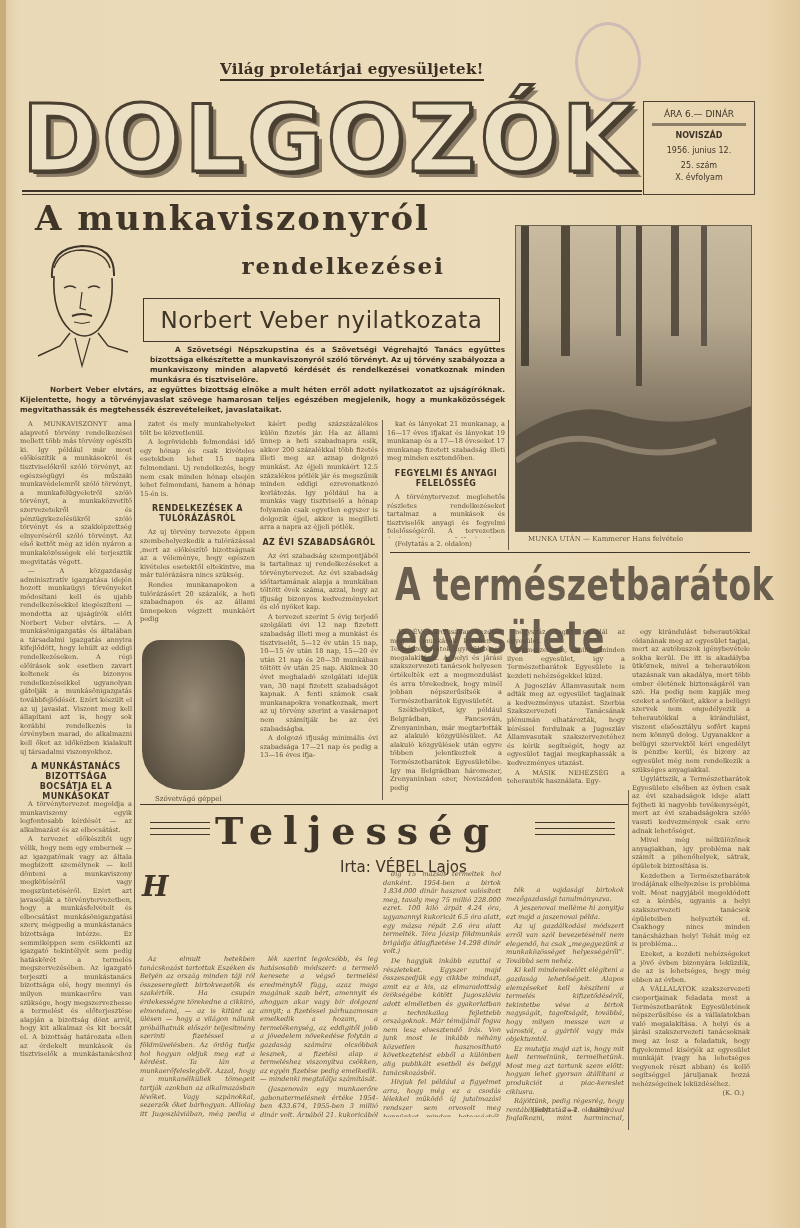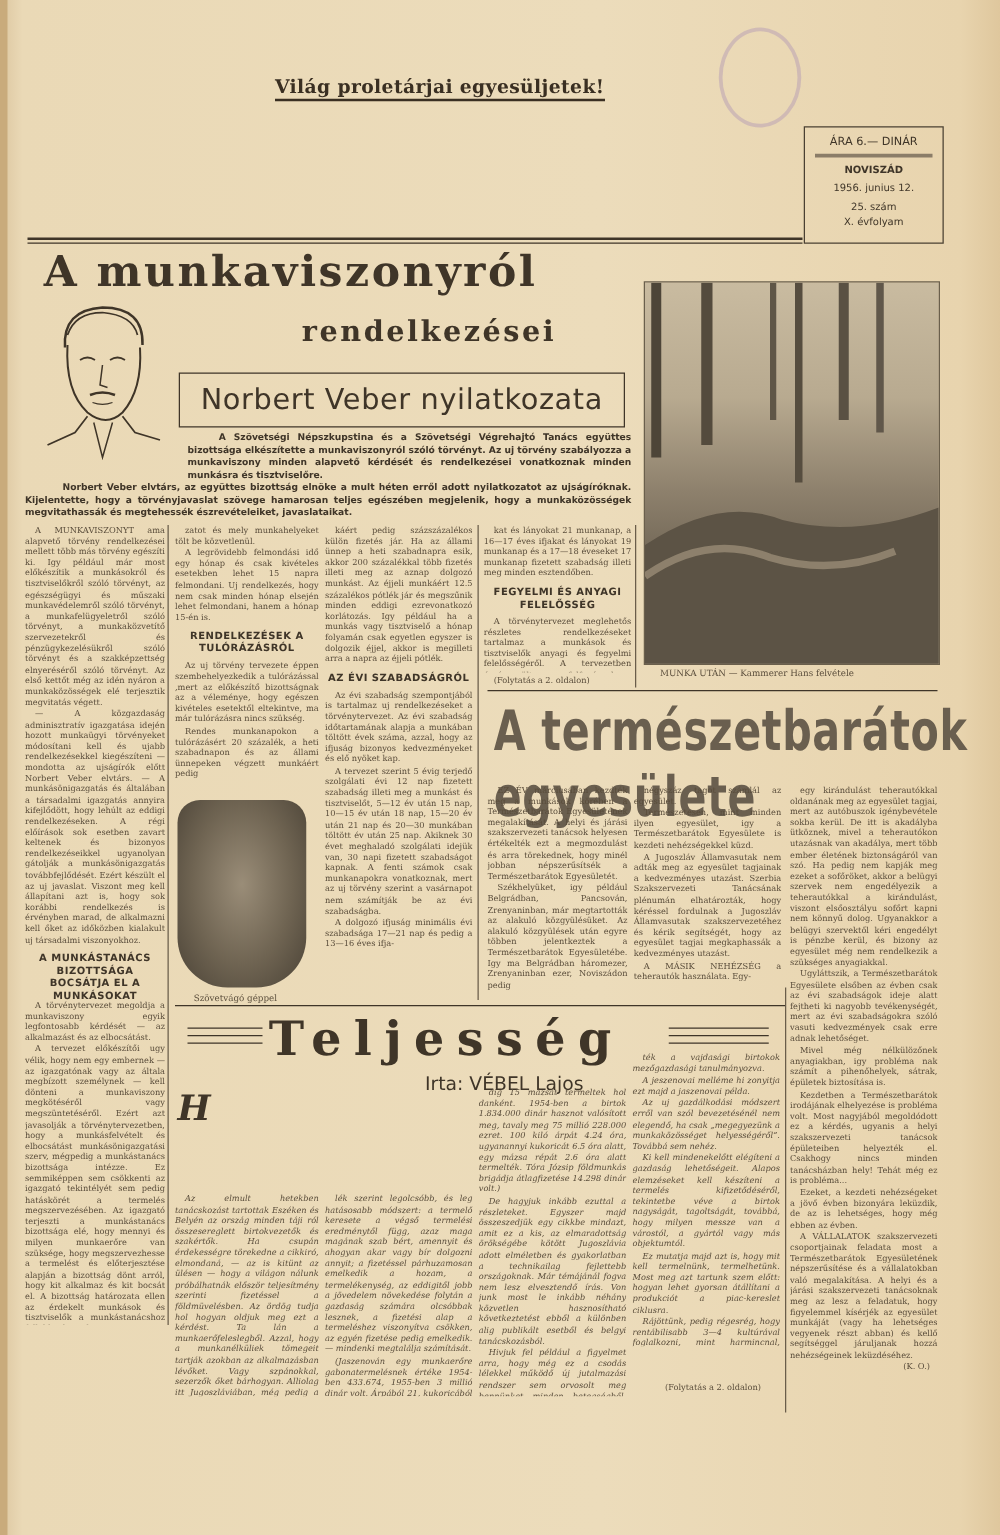"DOLGOZÓK" div.abs { html: none -> <div>DOLGOZÓK</div> }
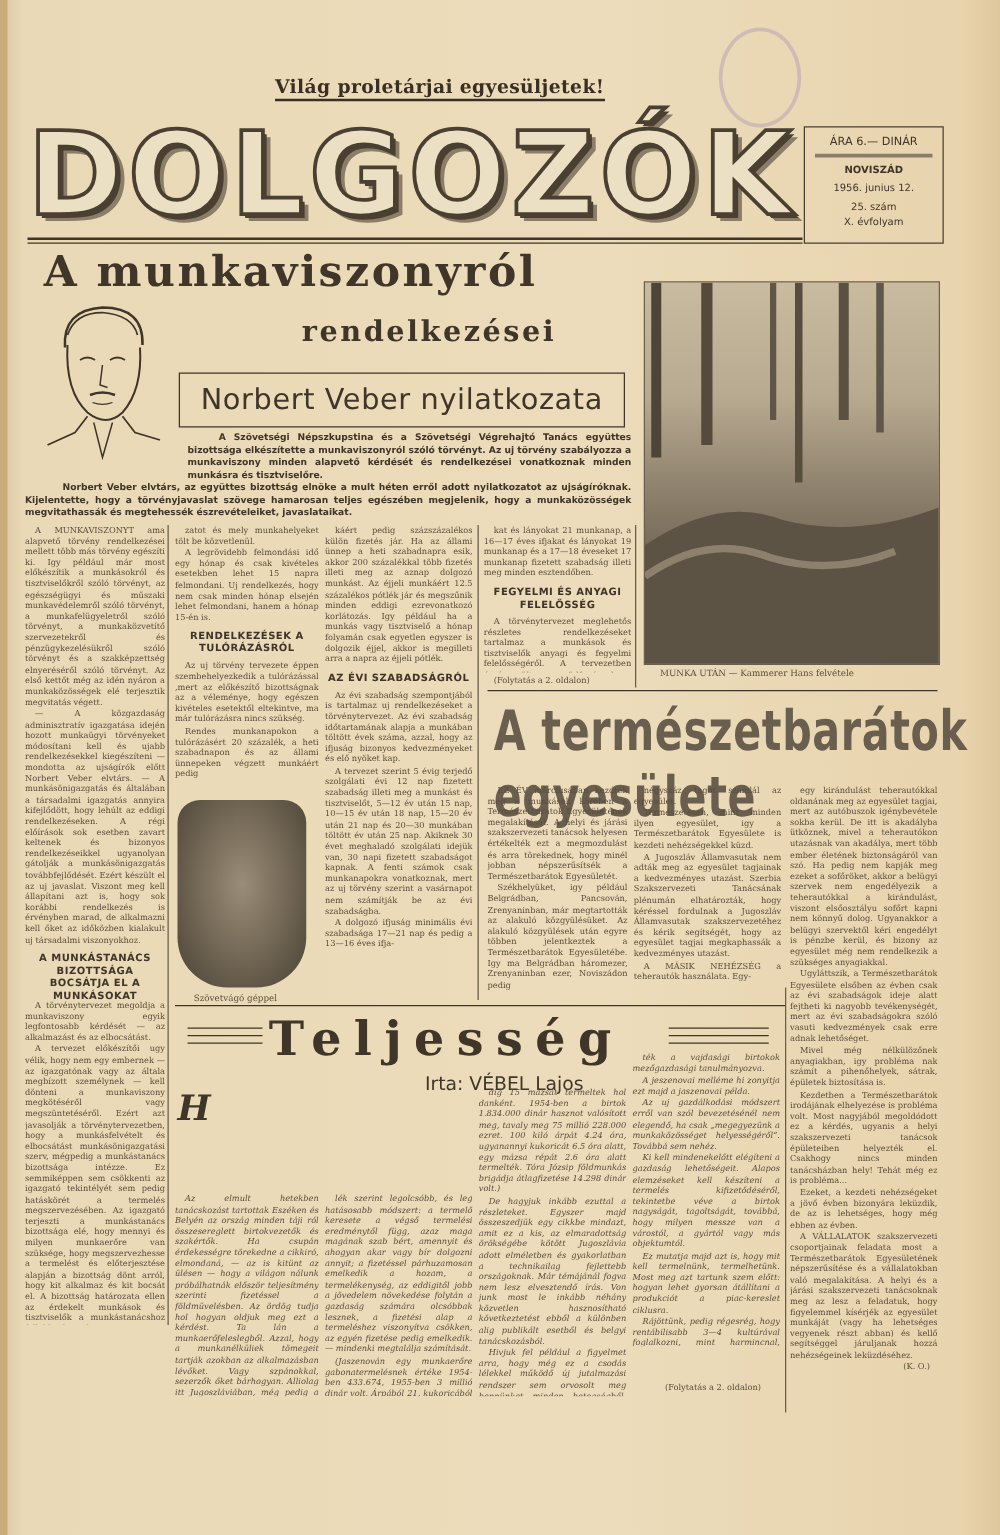"ték a vajdasági birtokok mezőgazdasági" div.abs { top: 842px -> 886px }
